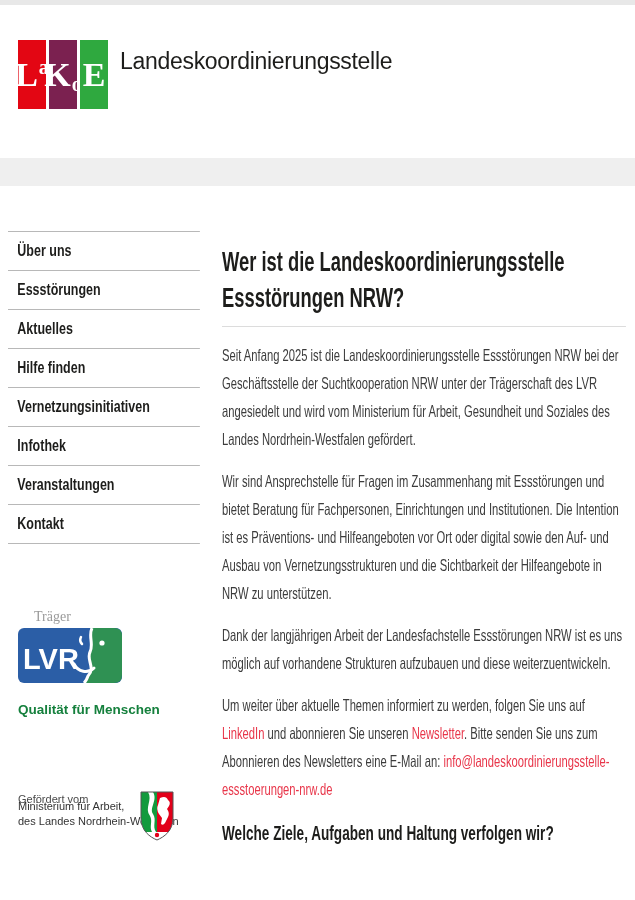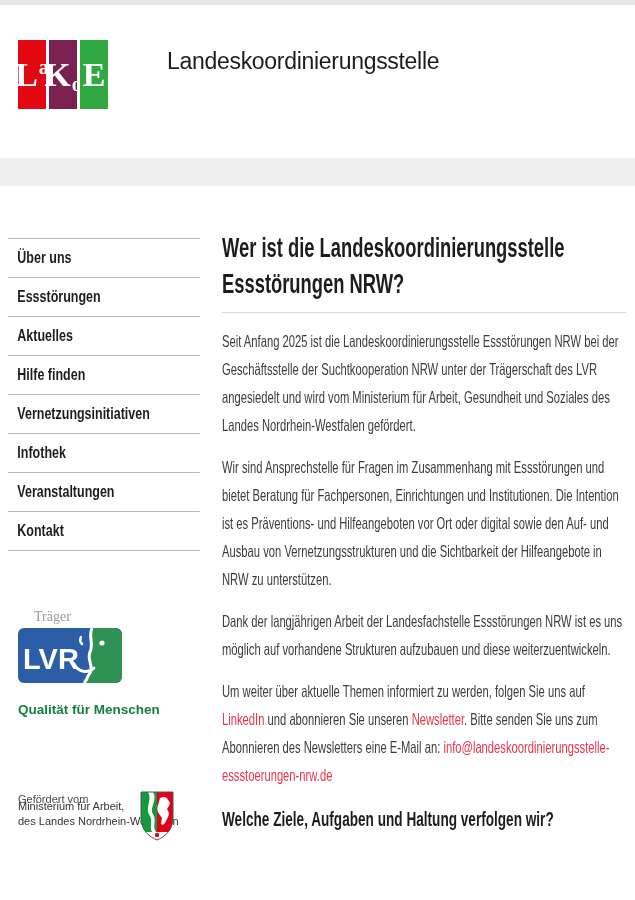"Landeskoordinierungsstelle" .logo-title { margin-left: 47px -> none }
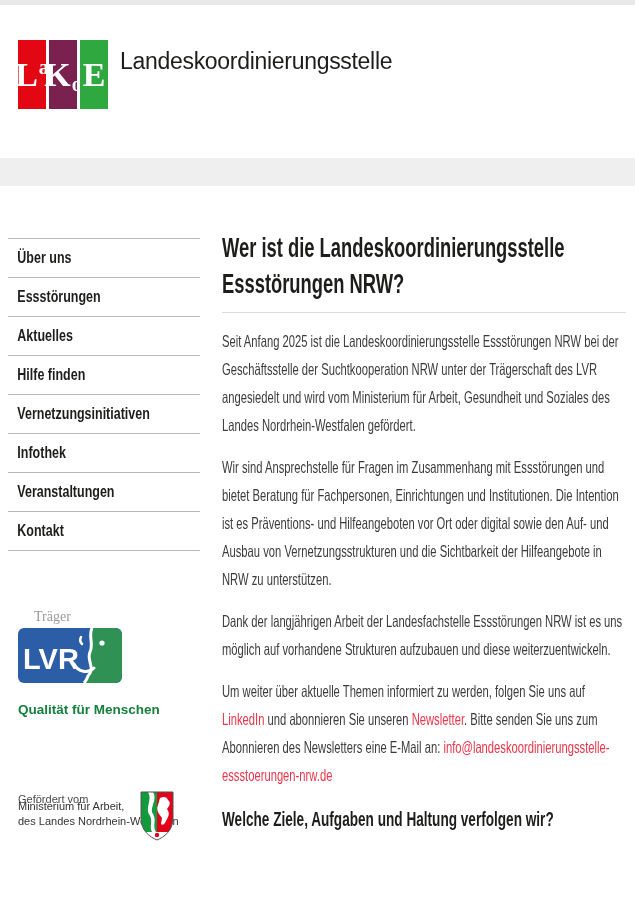"Über uns" .sidebar { top: 238px -> 231px }
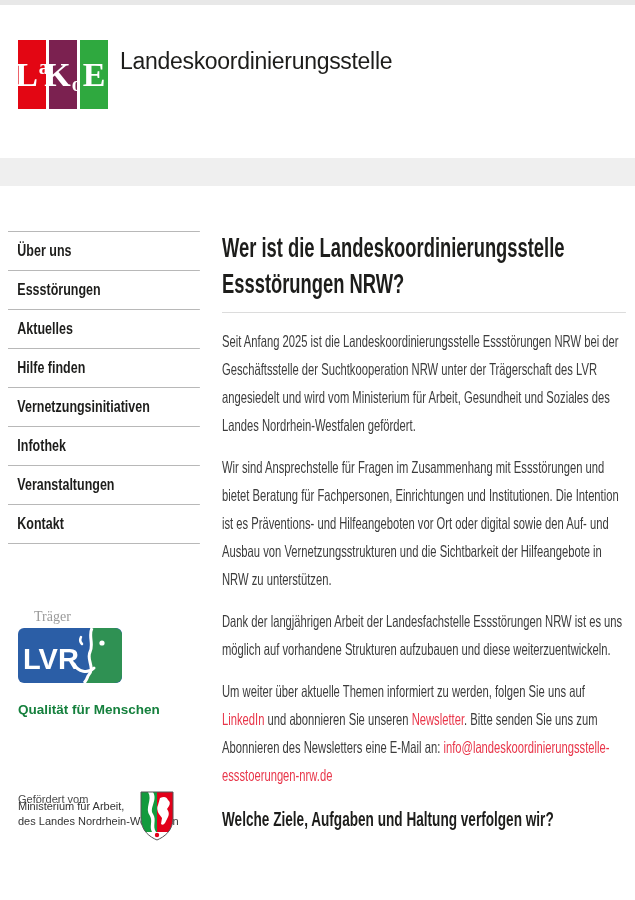"Wer ist die Landeskoordinierungsstelle" .main { top: 230px -> 244px }
